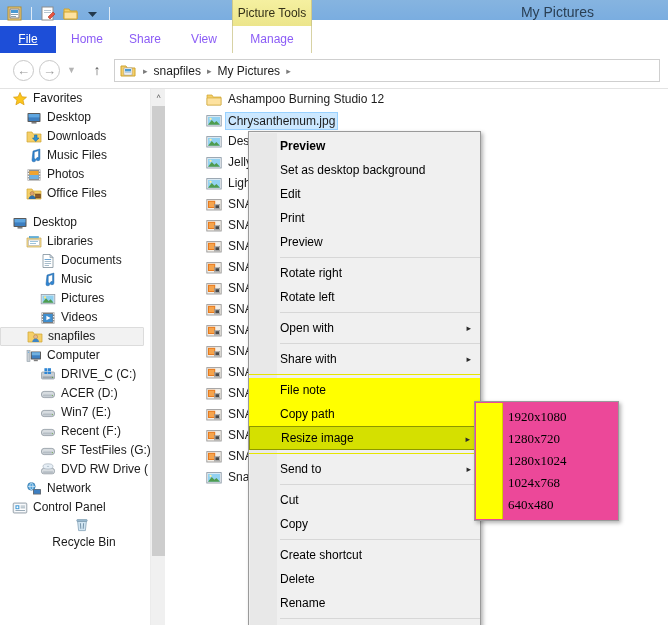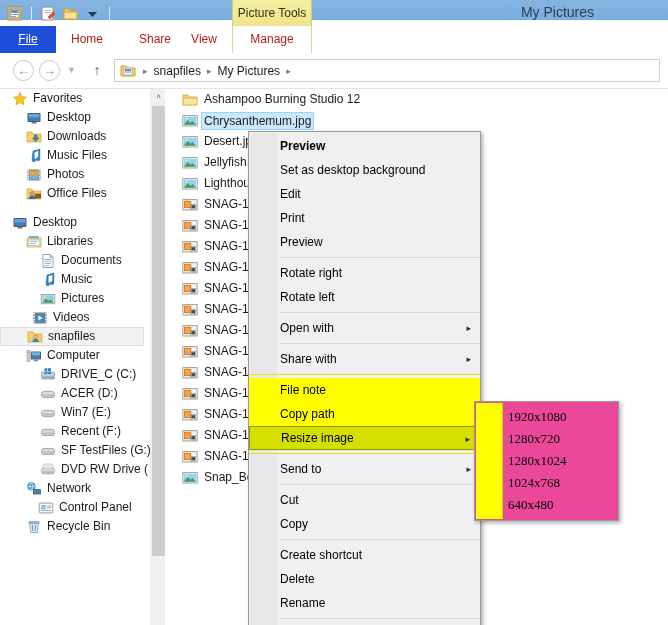"Home" .tab { color: #b91c1c -> #8b5cf6 }
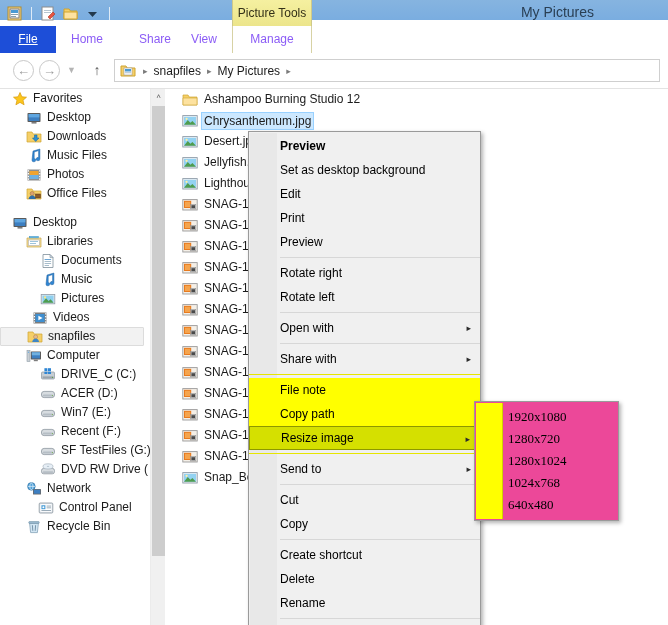"Share" .tab.share { left: 126px -> 116px }
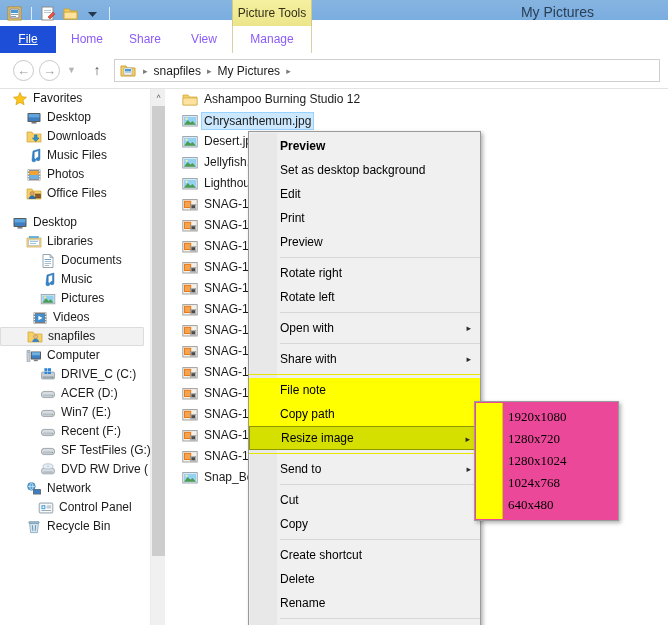"Ashampoo Burning Studio 12" .file-row { margin-left: none -> 24px }
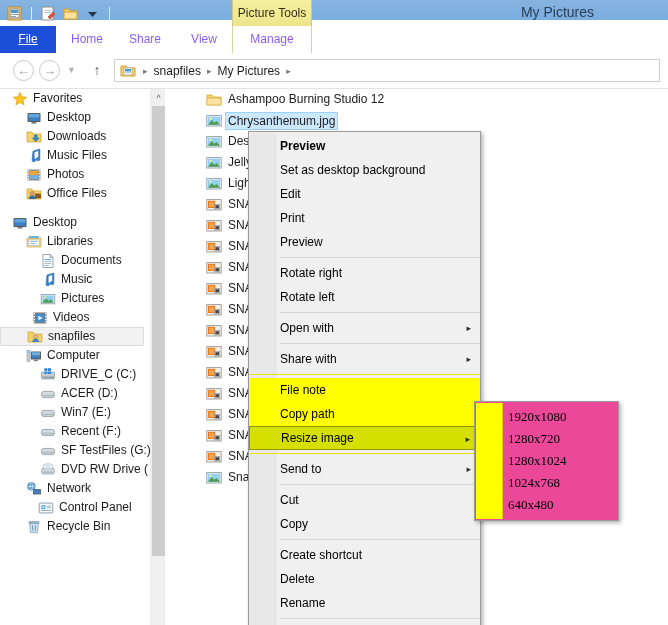"Videos" div.tree-item { padding-left: 32px -> 40px }
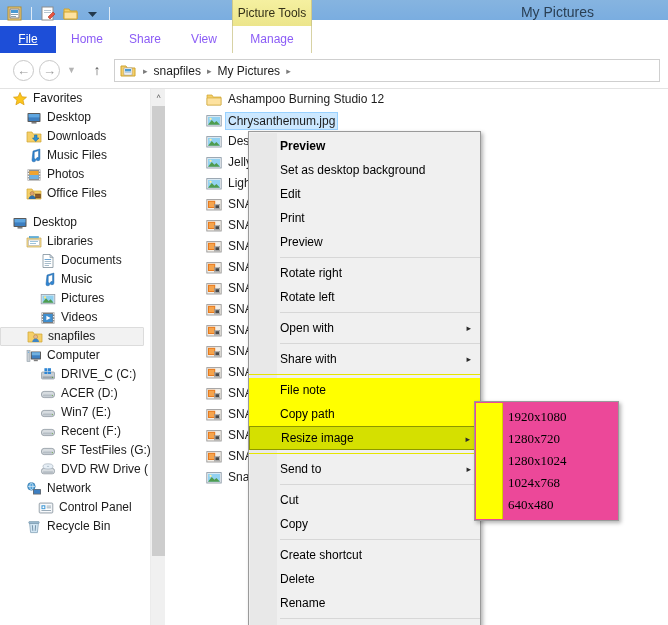"Control Panel" div.tree-item { padding-left: 38px -> 12px }
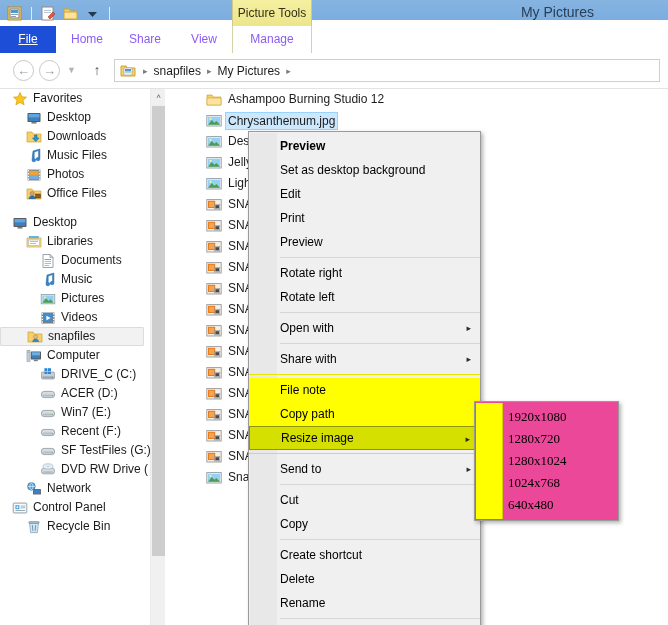"Recycle Bin" div.tree-item { flex-direction: none -> column; padding-left: 26px -> 18px }
